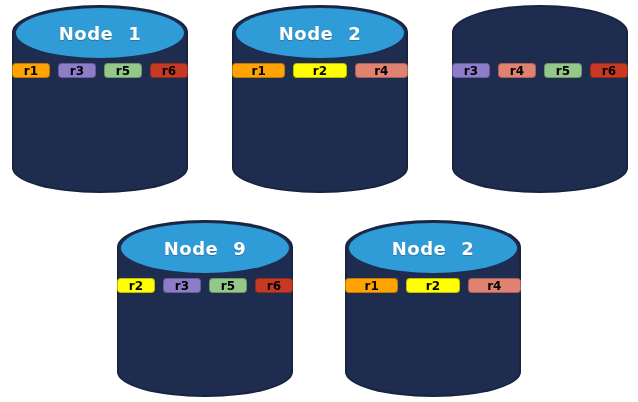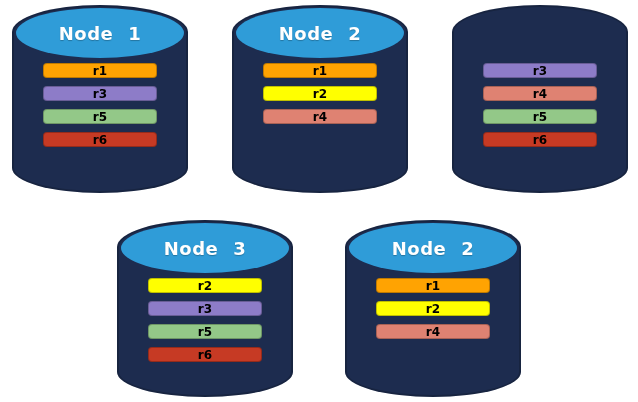"r1" .bars { flex-direction: column -> row }
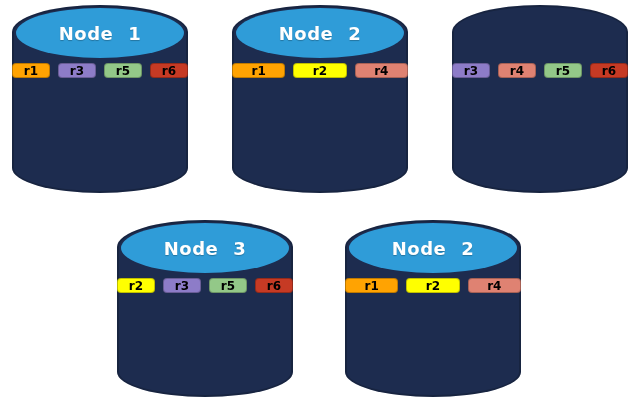"Node 3" span.node-title { text: 3 -> 9 }
